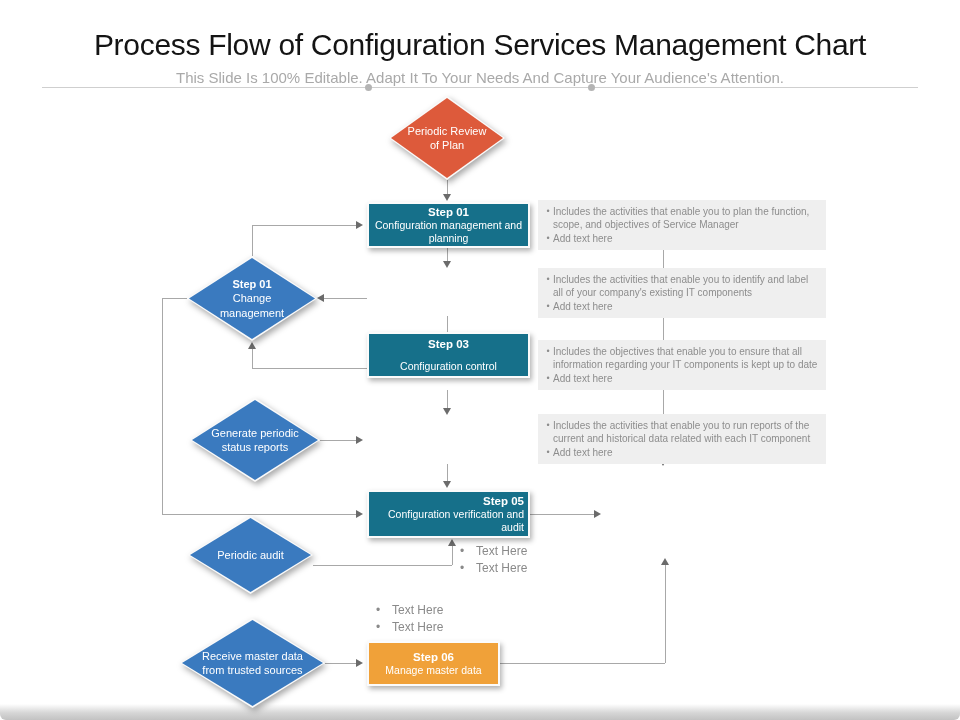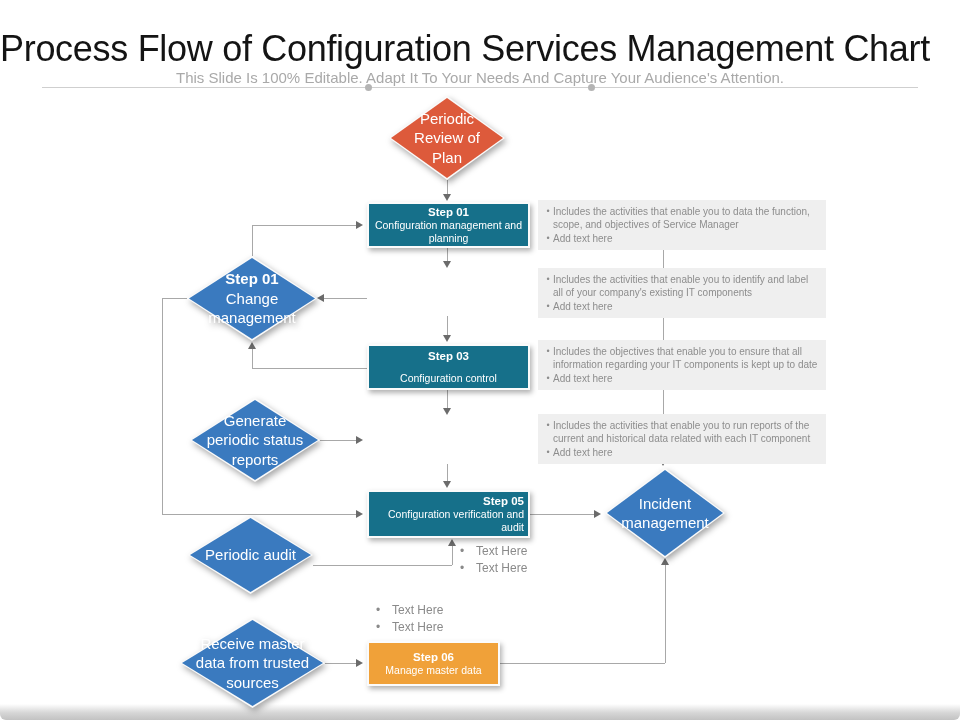"Process Flow of Configuration Services" .title { font-size: 36px -> 30px; text-align: none -> center }
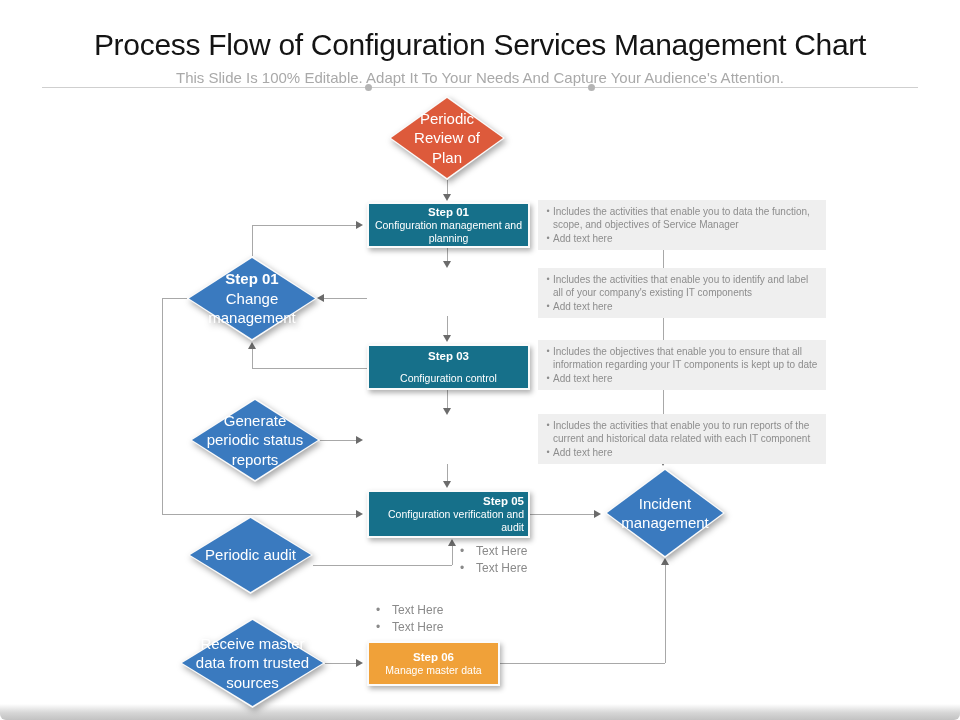"Periodic Review of Plan" .diamond .txt { font-size: 15px -> 11px }
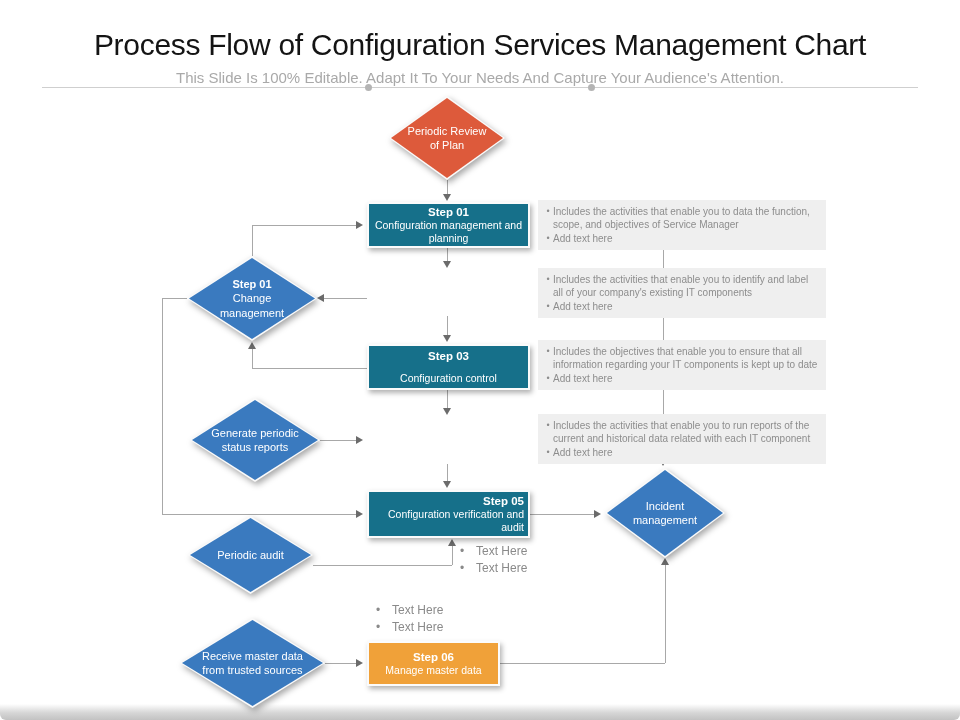"Includes the activities that enable you to data" span { text: data -> plan }
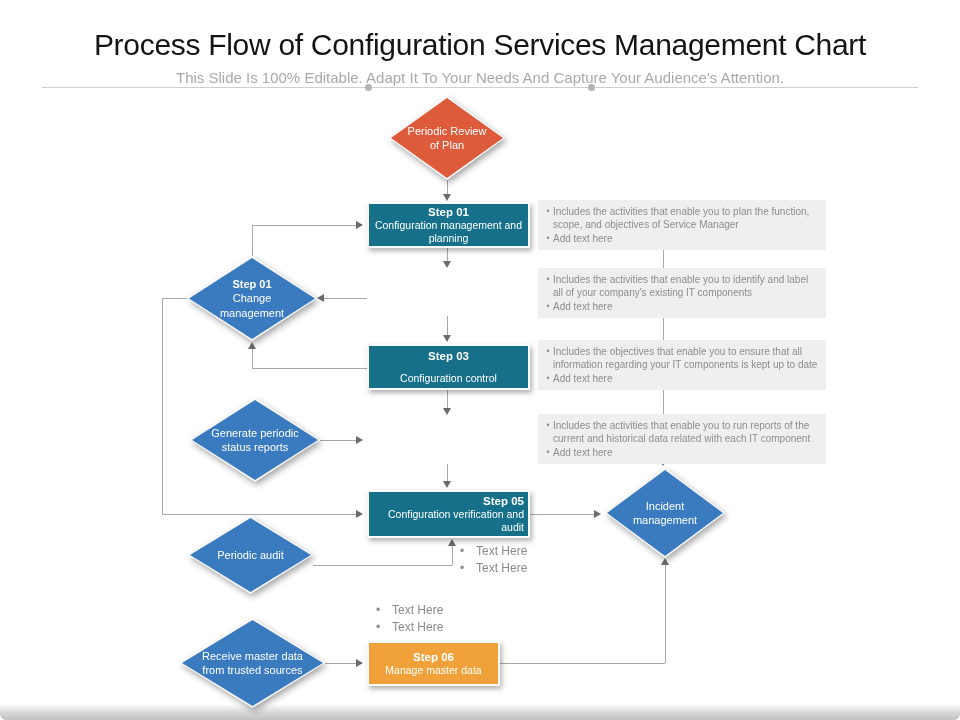"Step 03" div.box { top: 344px -> 332px }
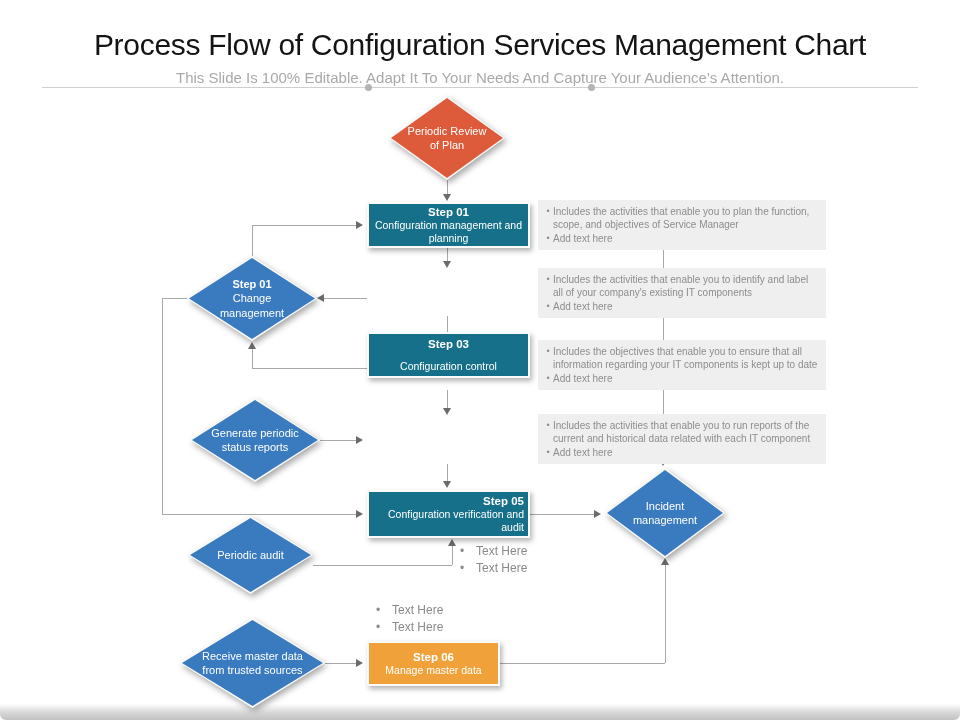"Incident management" div.diamond { html: <div> <div></div> <div></div> <div>Incident management</div> </div> -> none }
